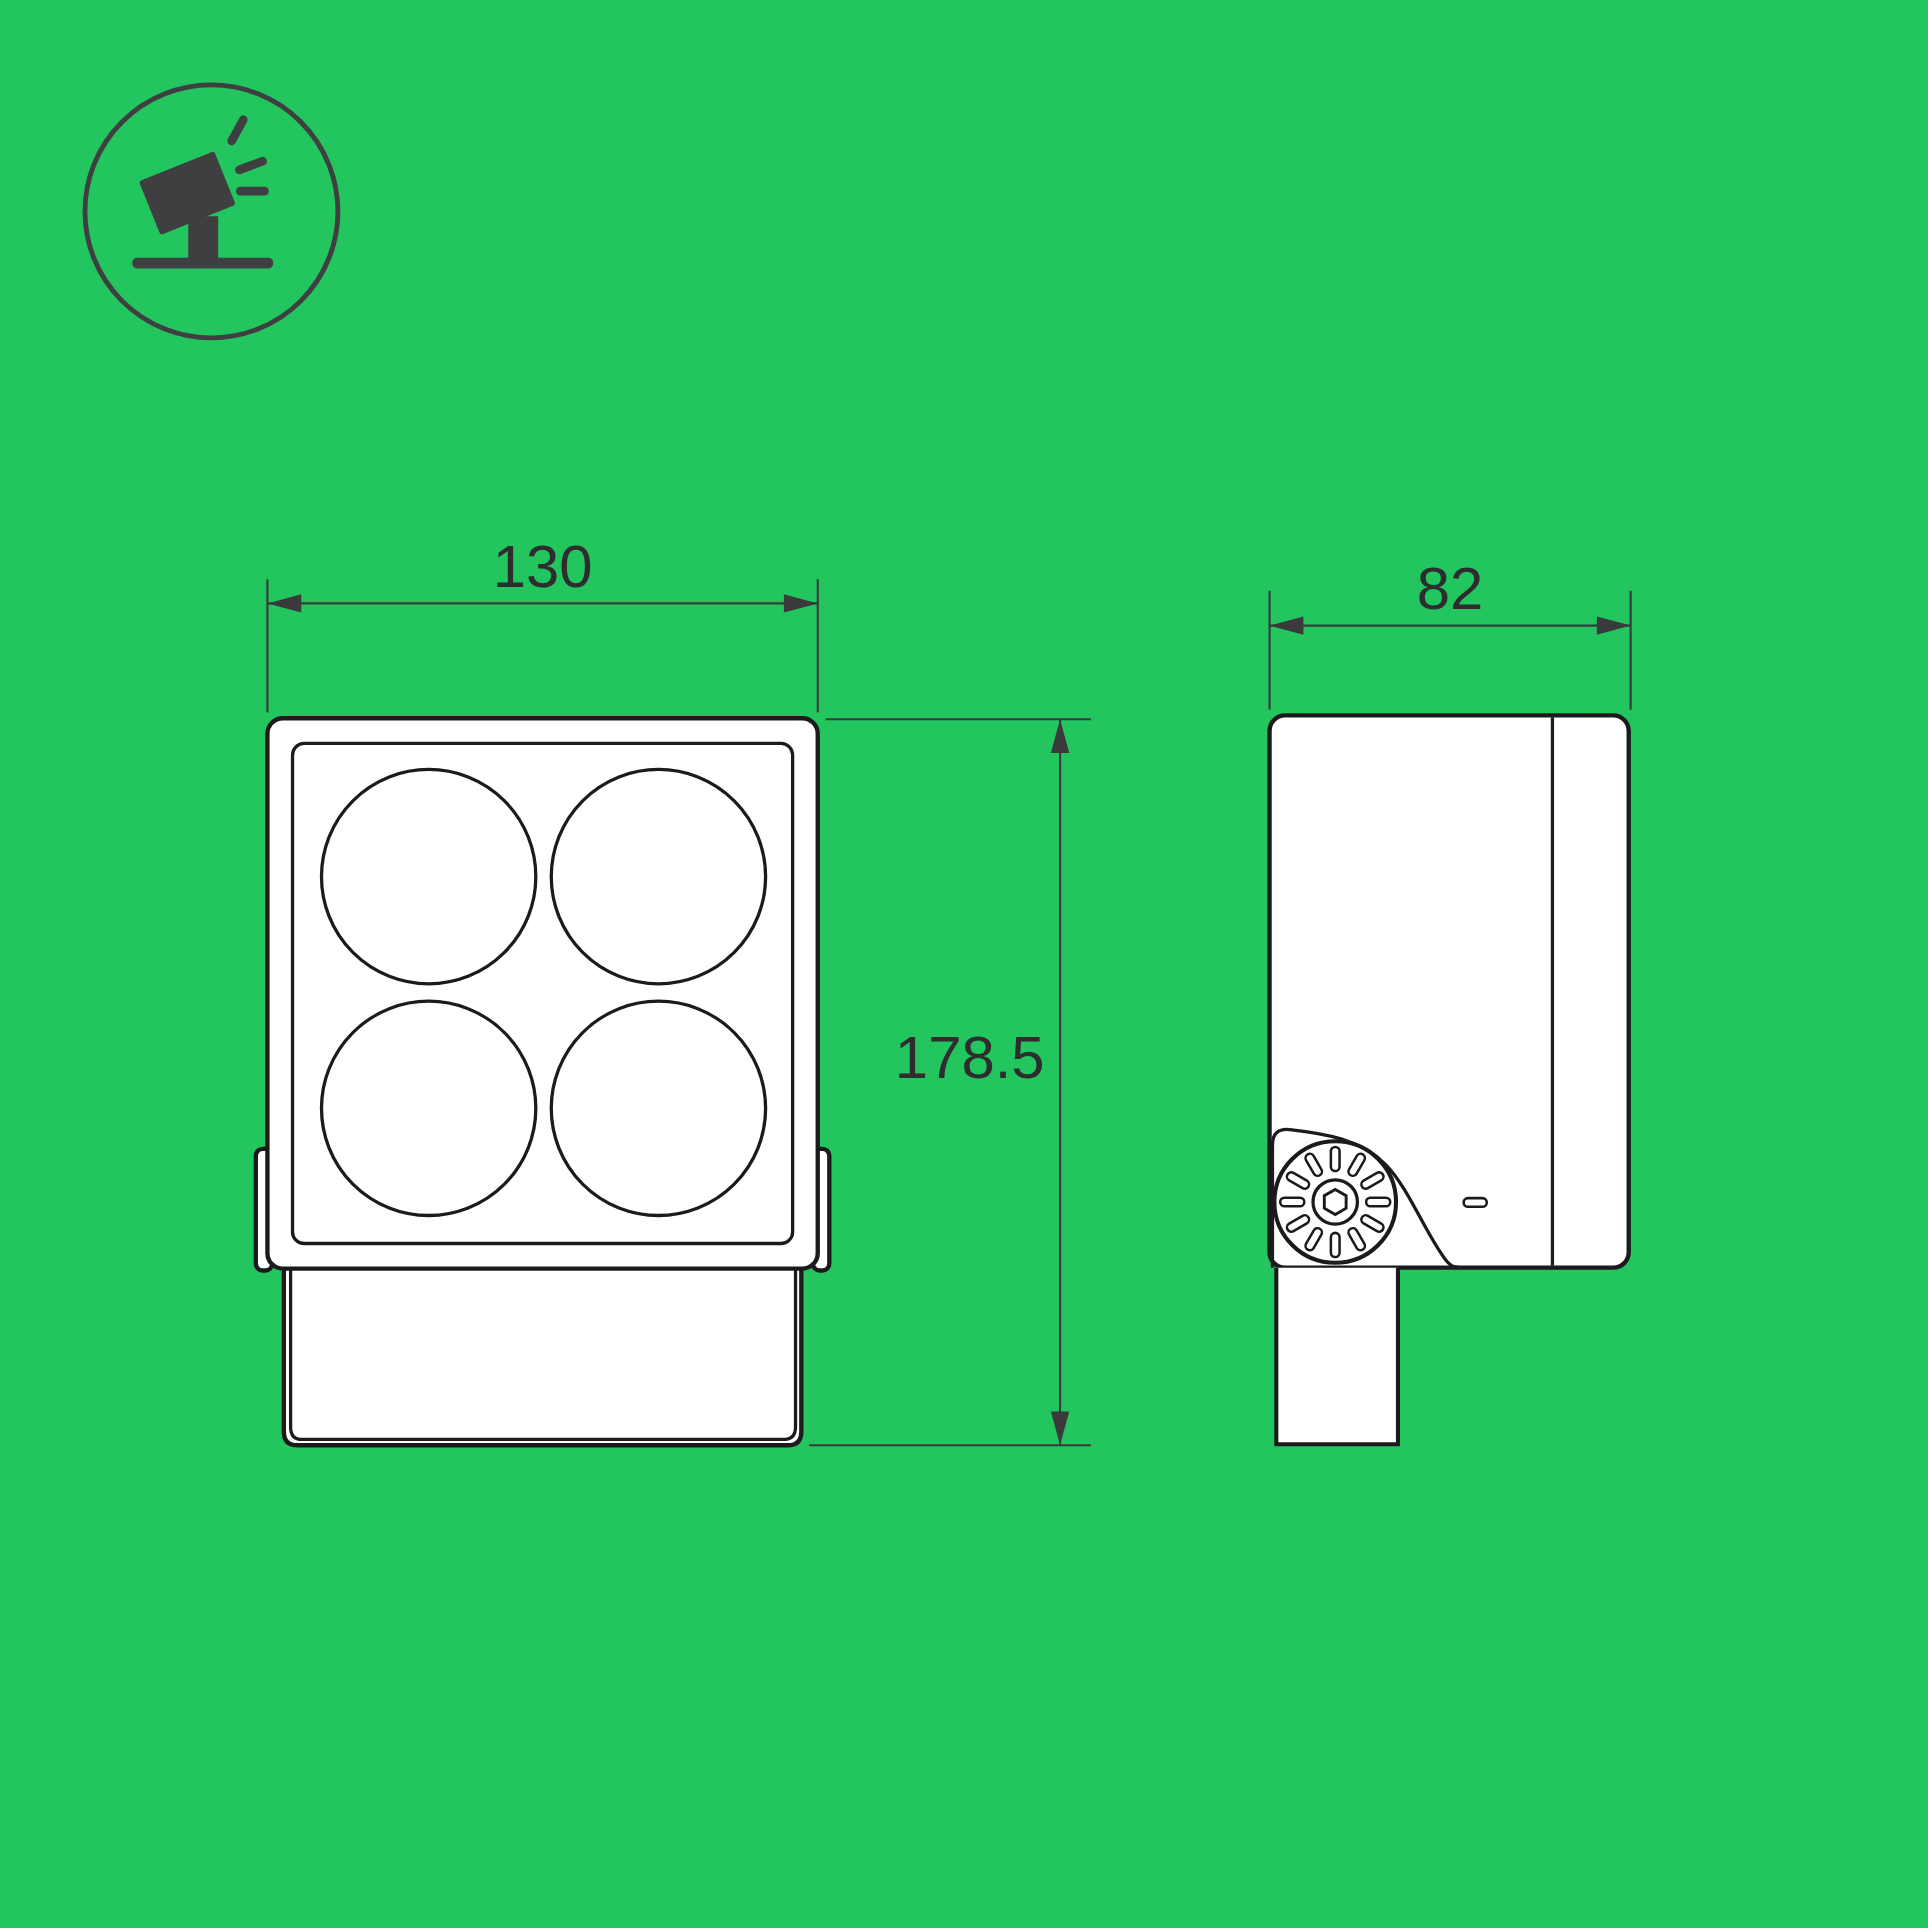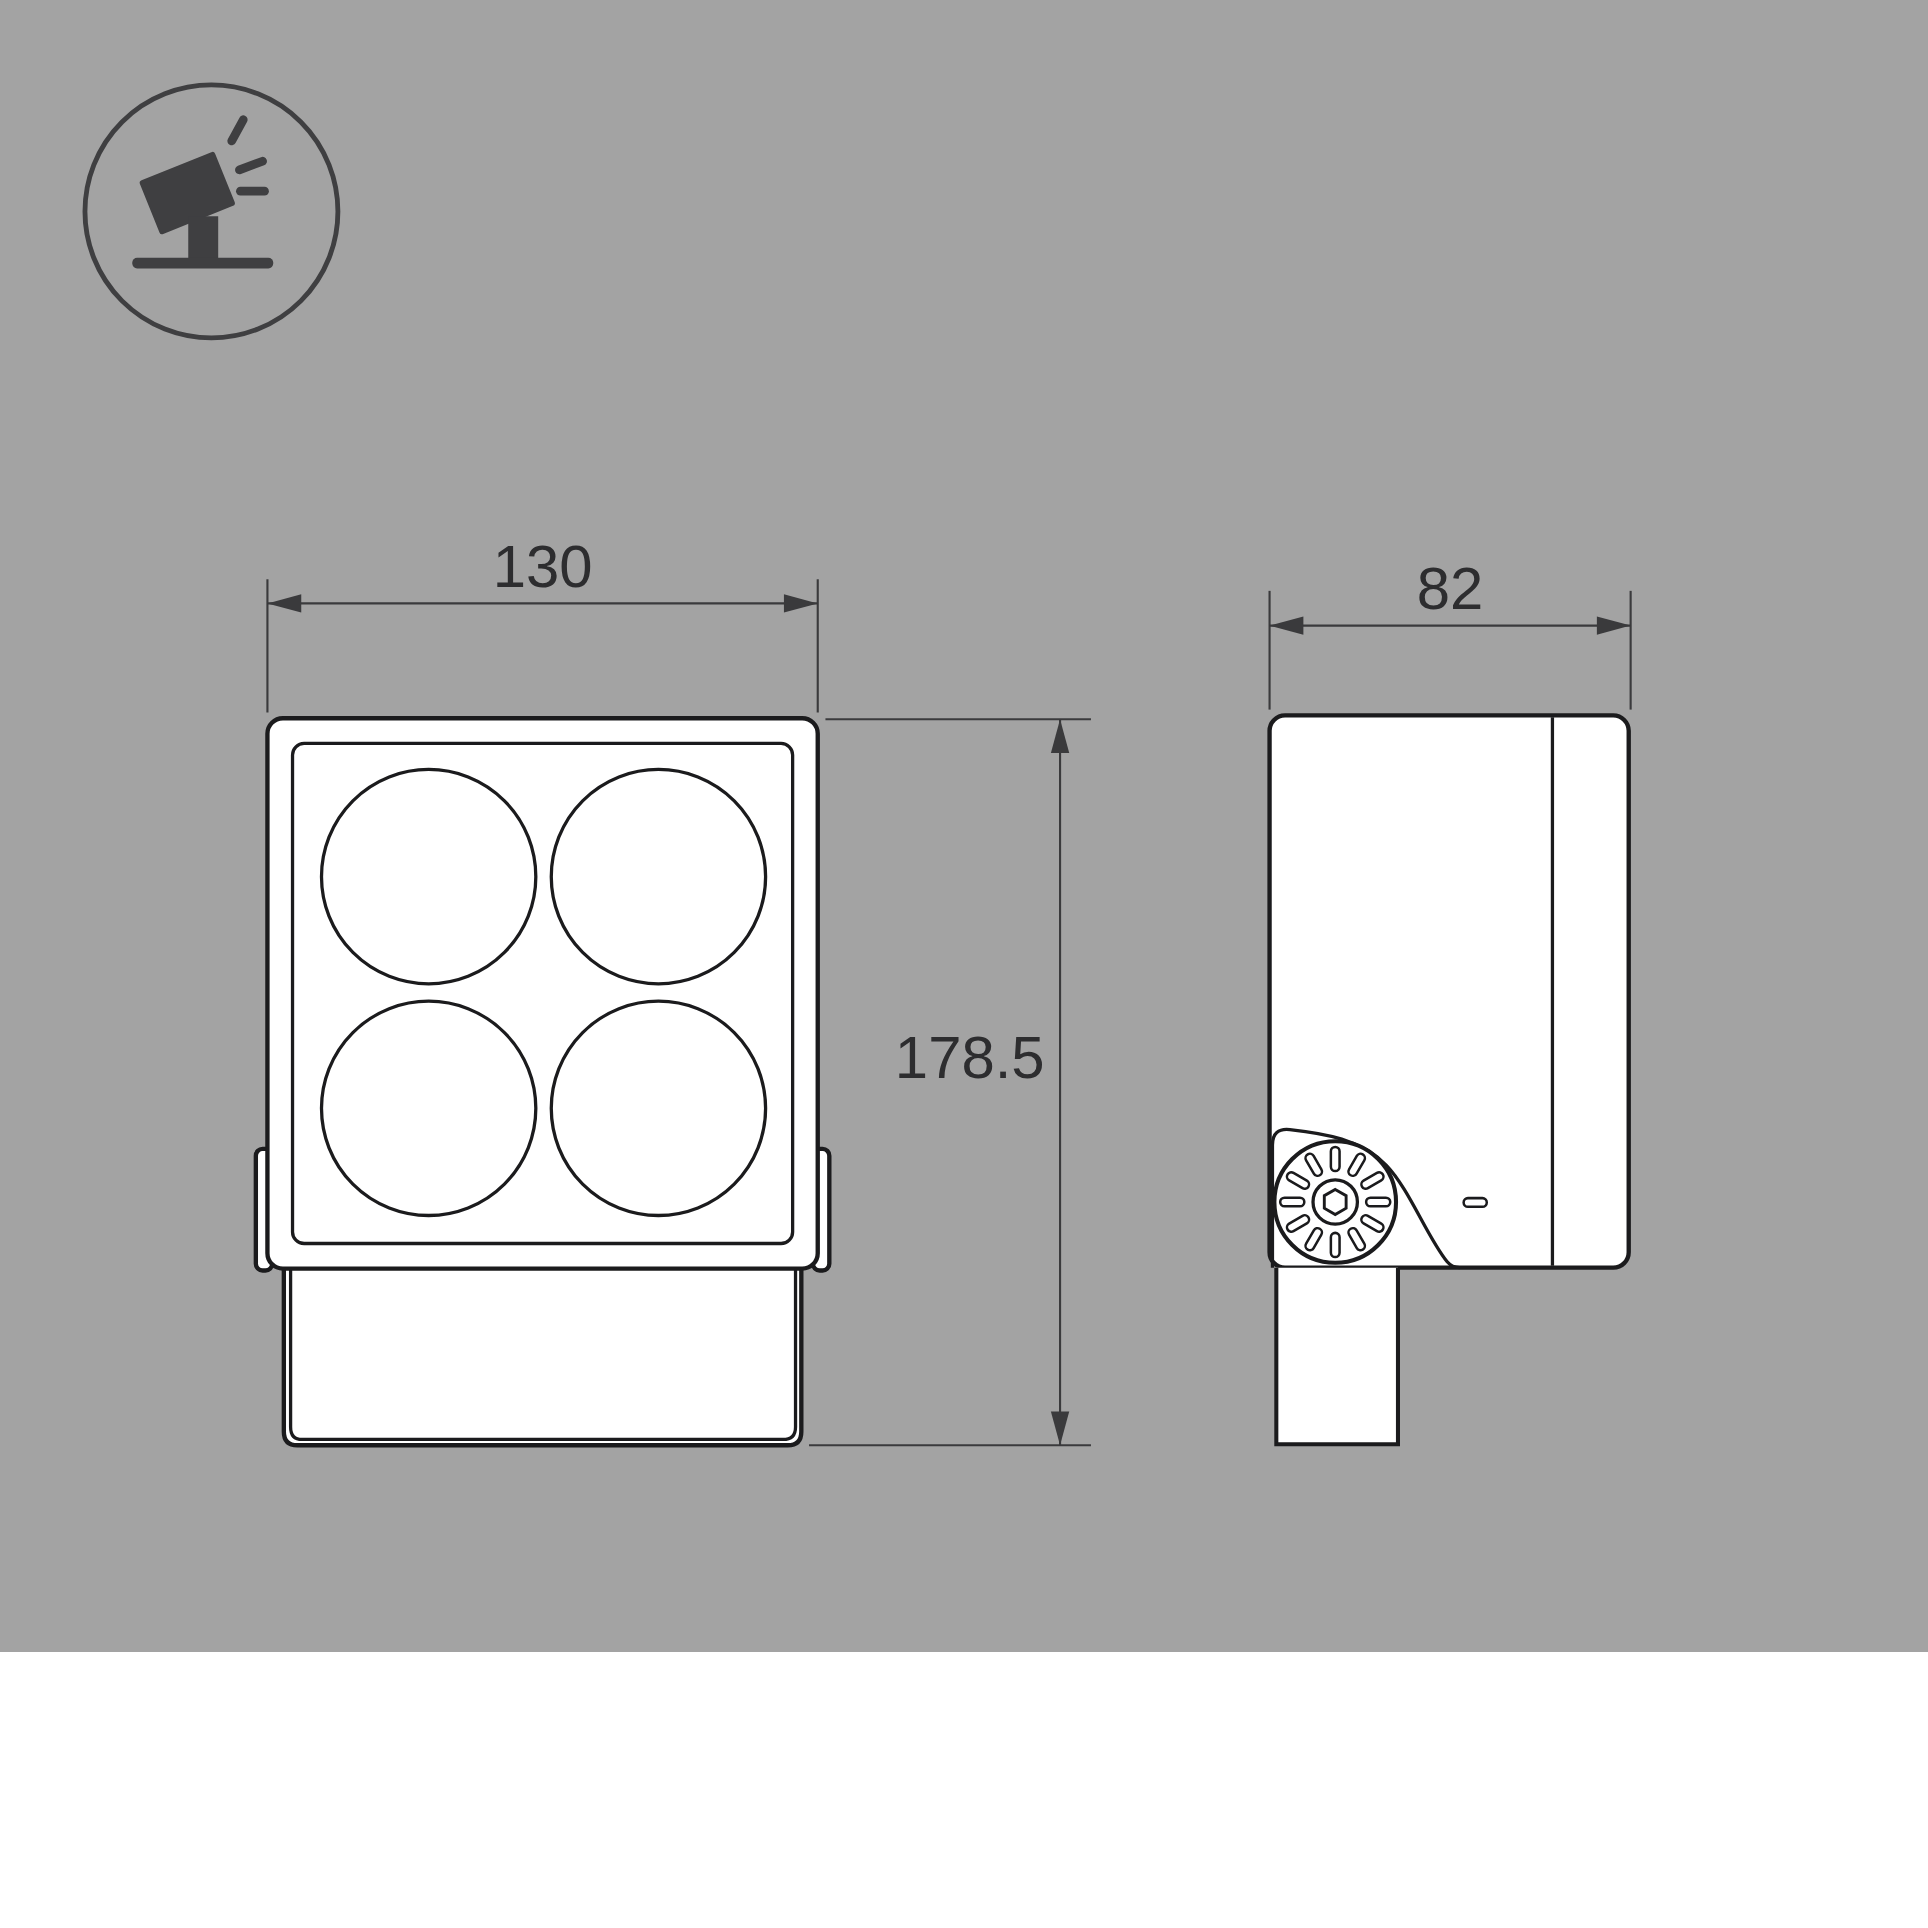"130" .canvas { background: #a3a3a3 -> #22c55e; height: 1652px -> 1928px }
